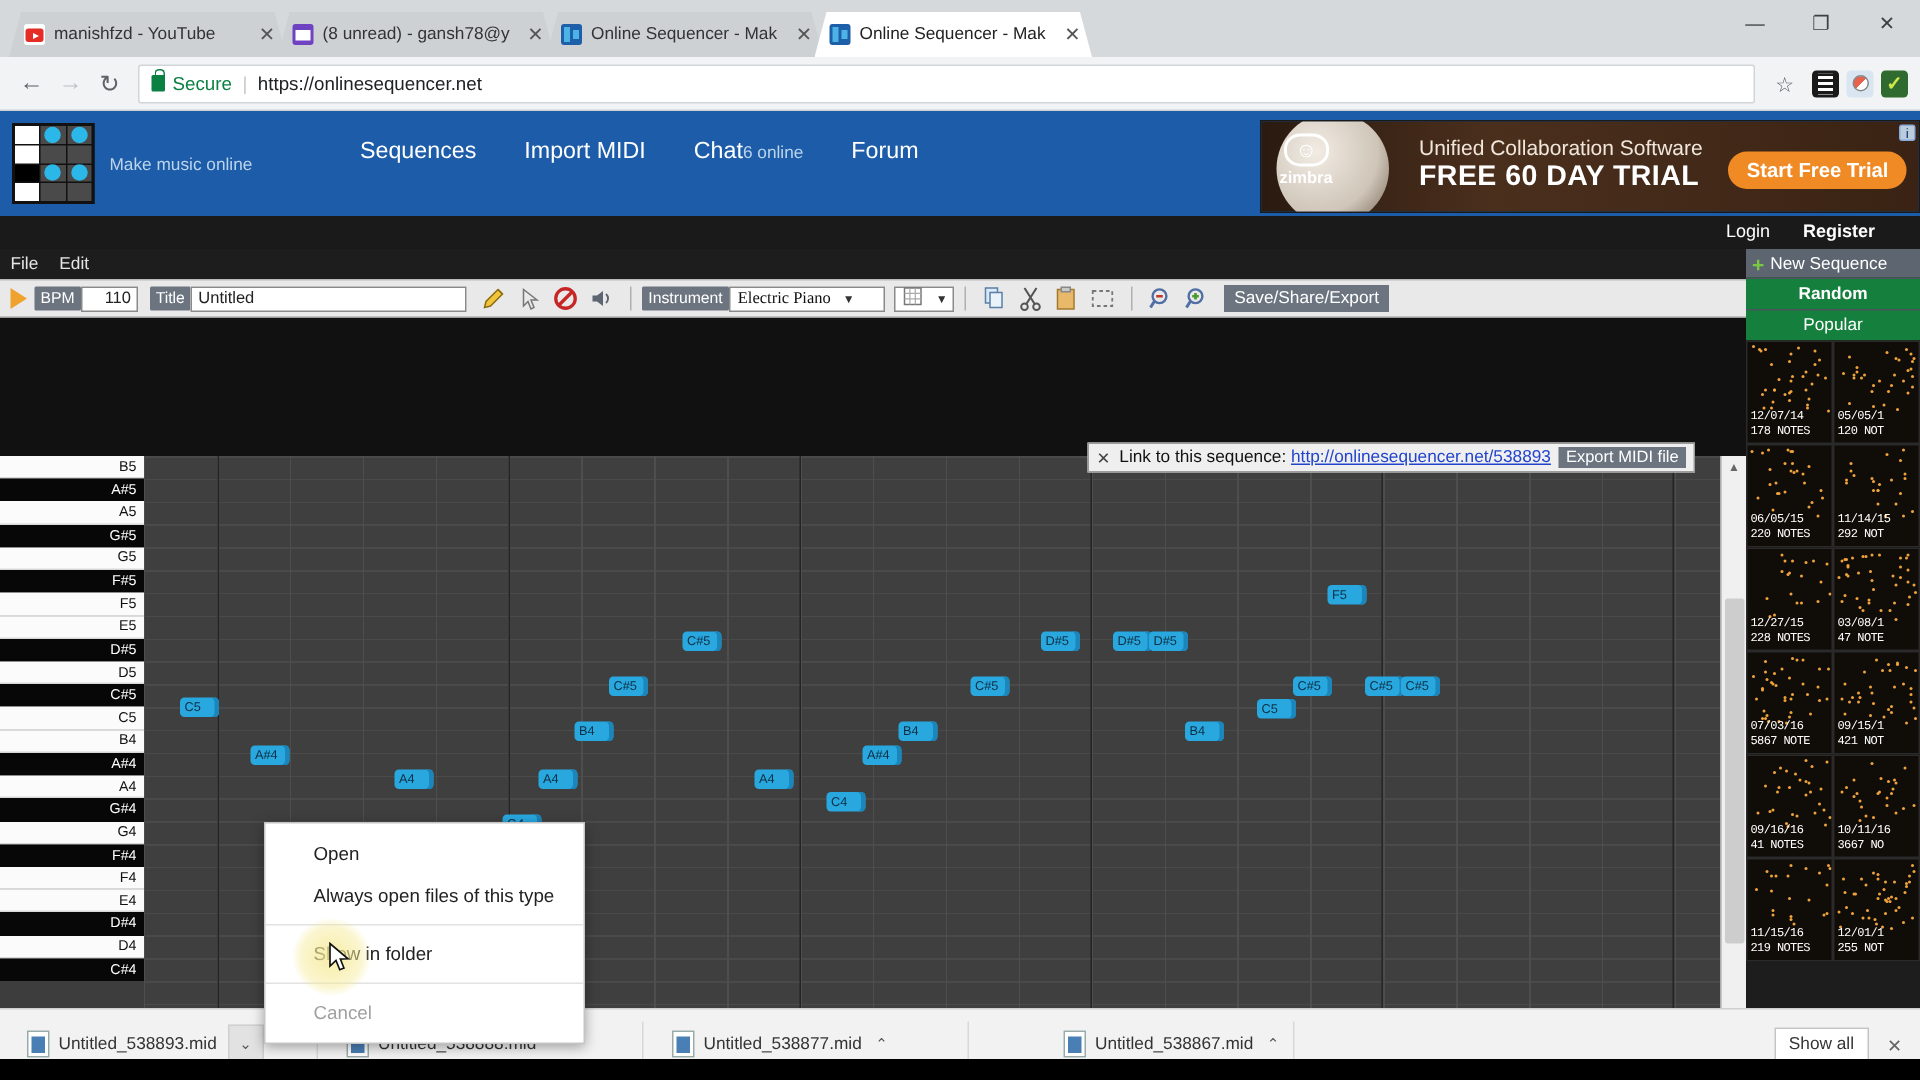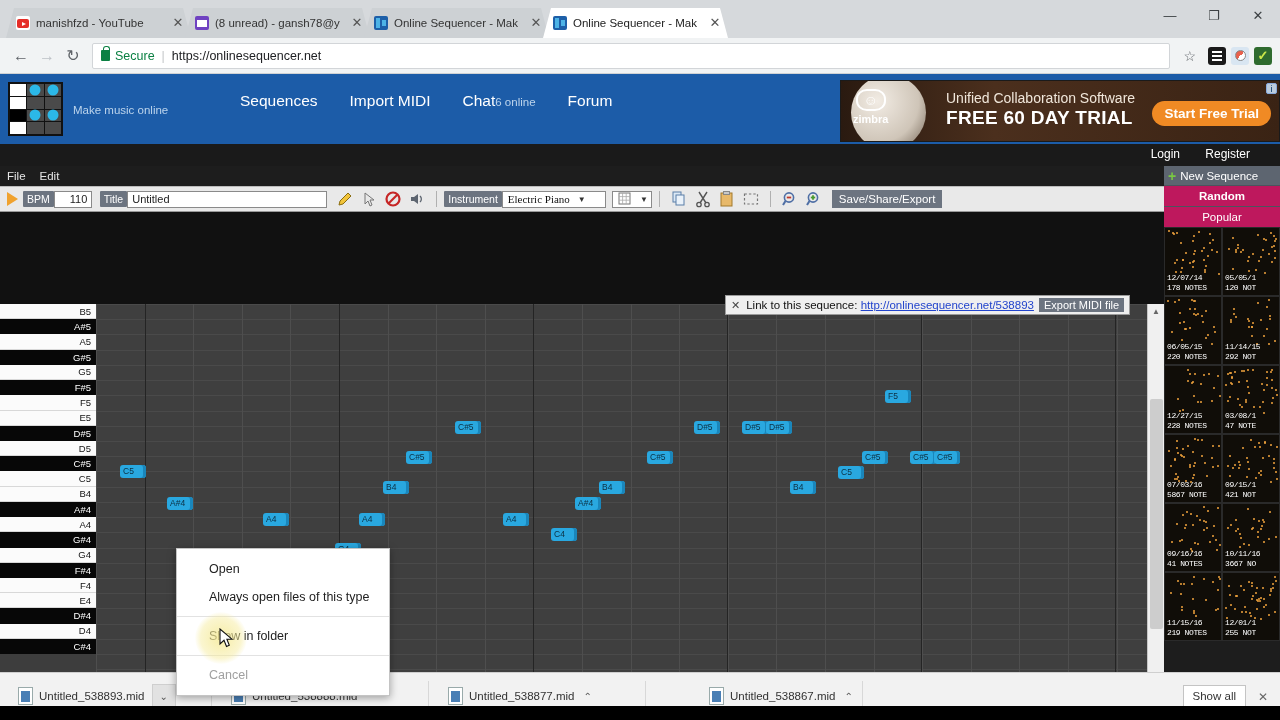"Register" .loginbar .rg { font-weight: none -> bold }
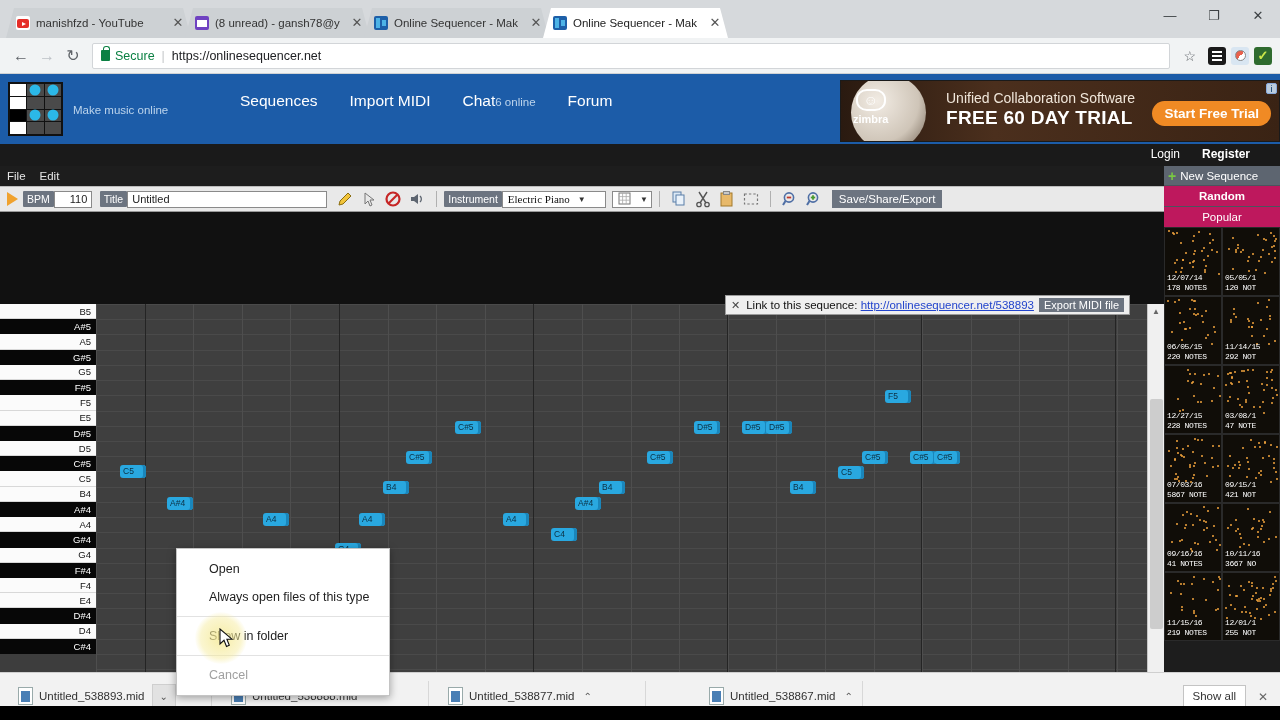"Untitled" div.tb-inp { width: 200px -> 184px }
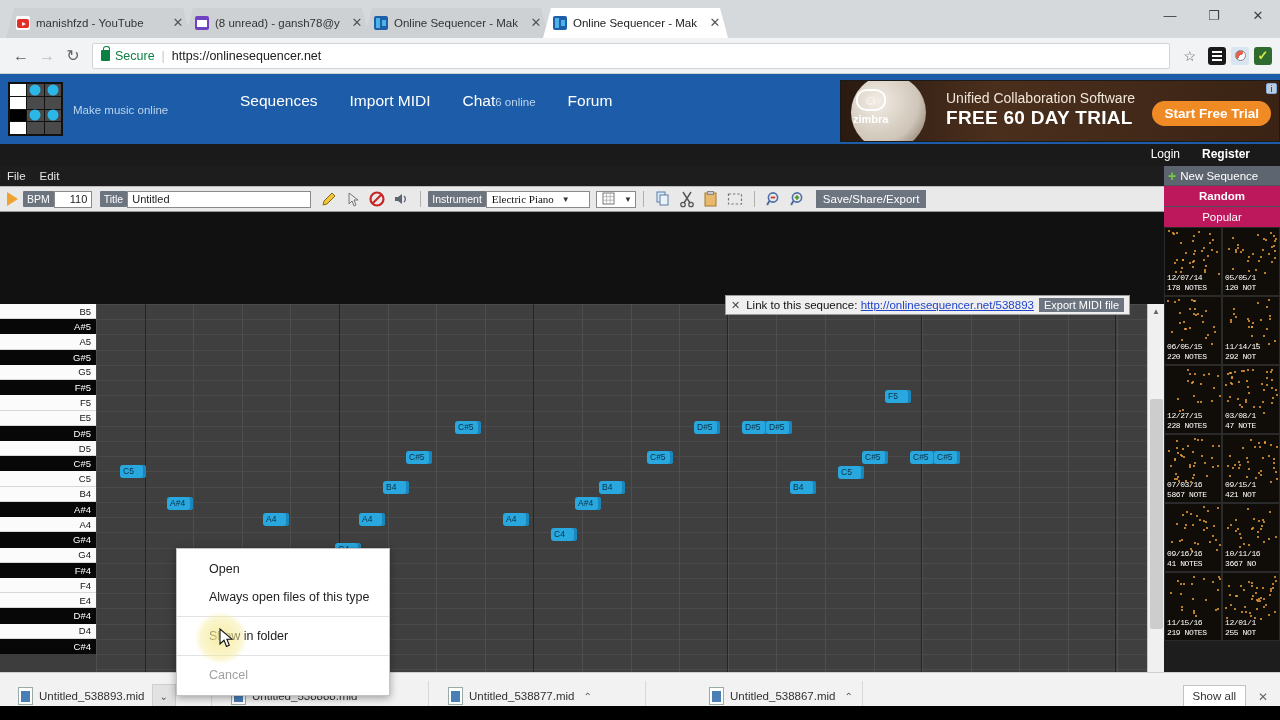"Random" .sbtab { background: #be185d -> #15803d }
